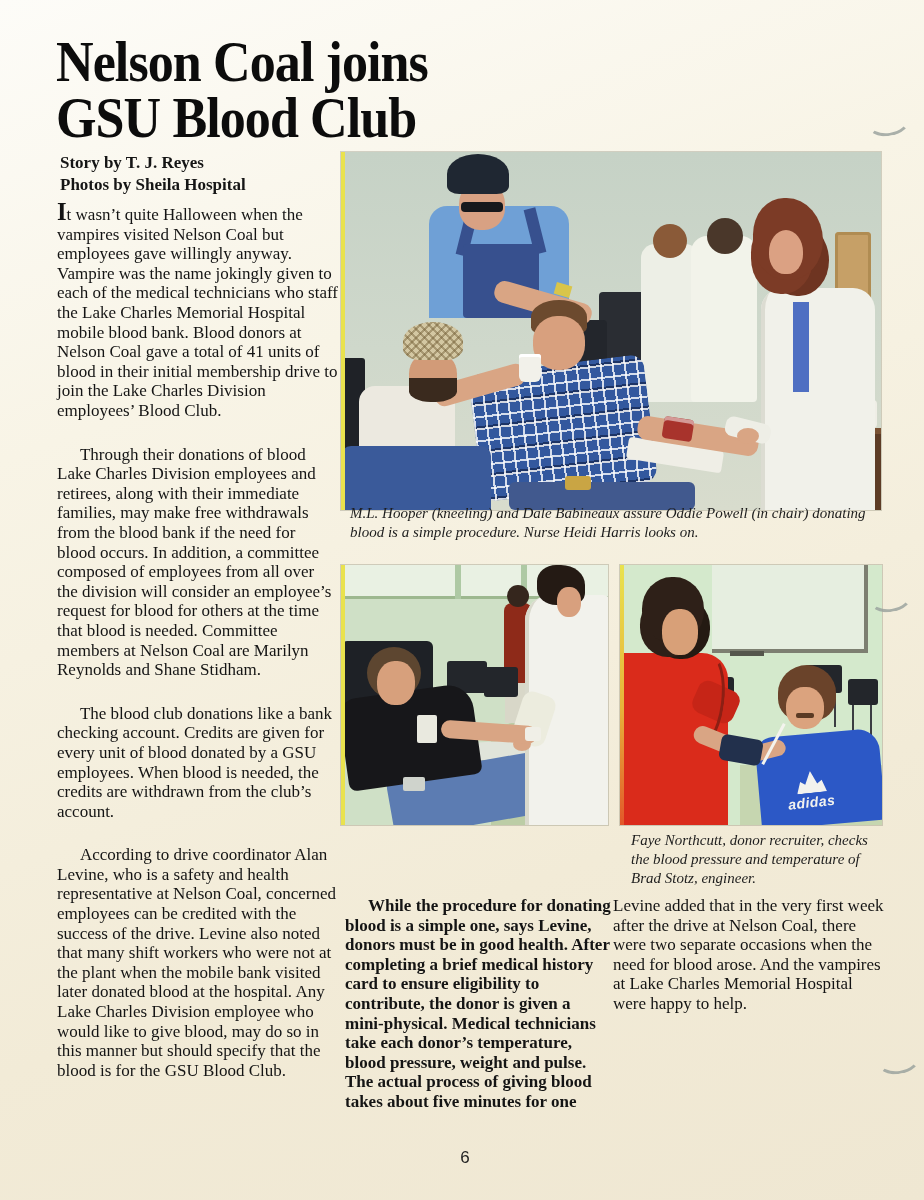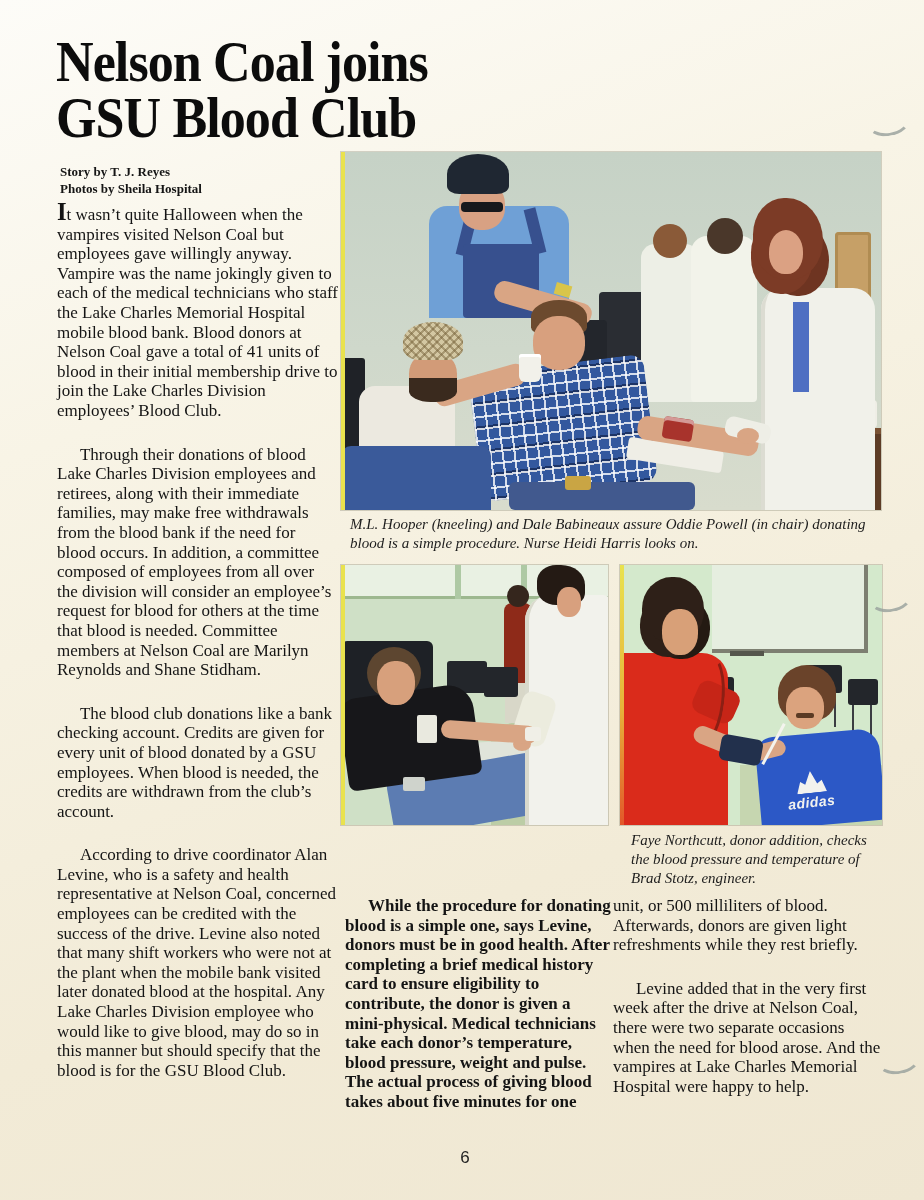"Story by T. J. Reyes" .byline { font-size: 13px -> 17px; top: 164px -> 152px }
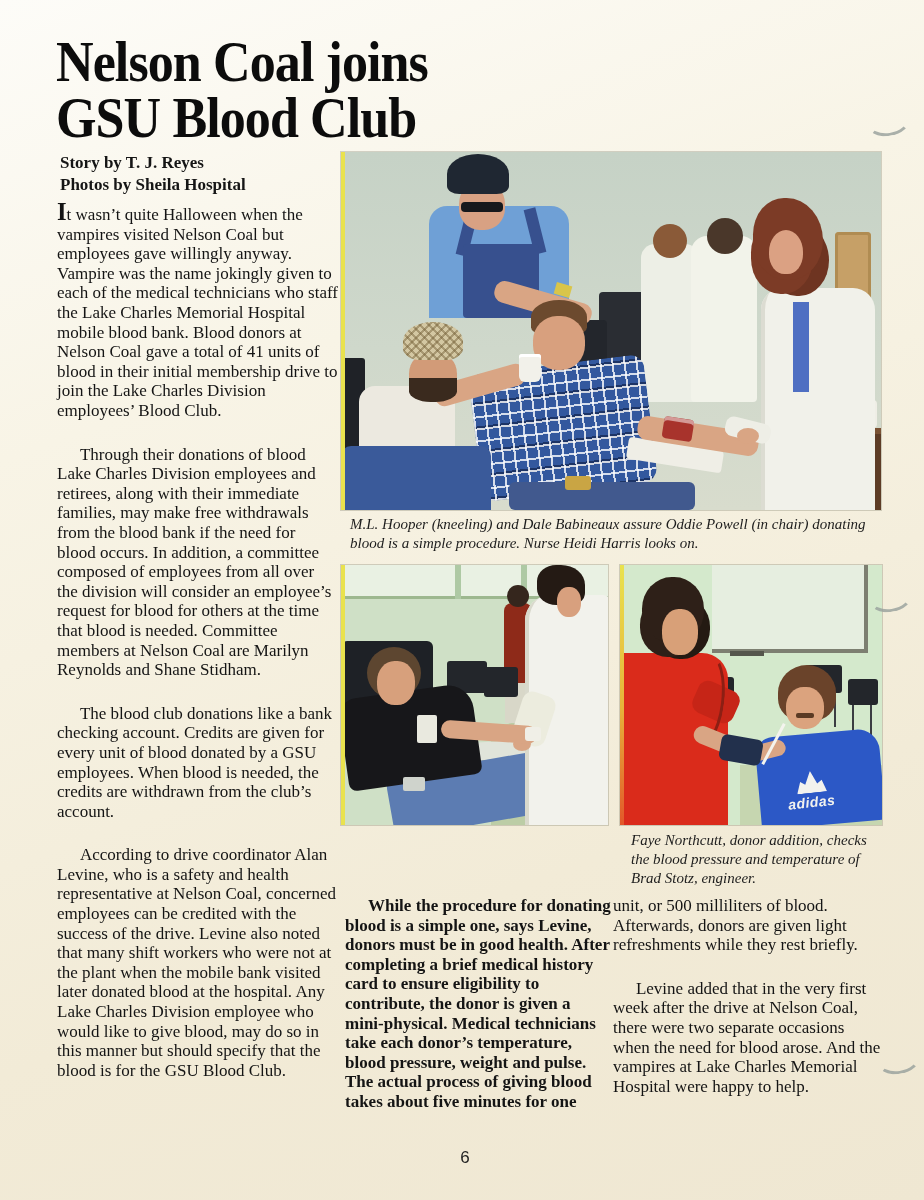"M.L. Hooper (kneeling) and Dale" .cap1 { top: 515px -> 504px }
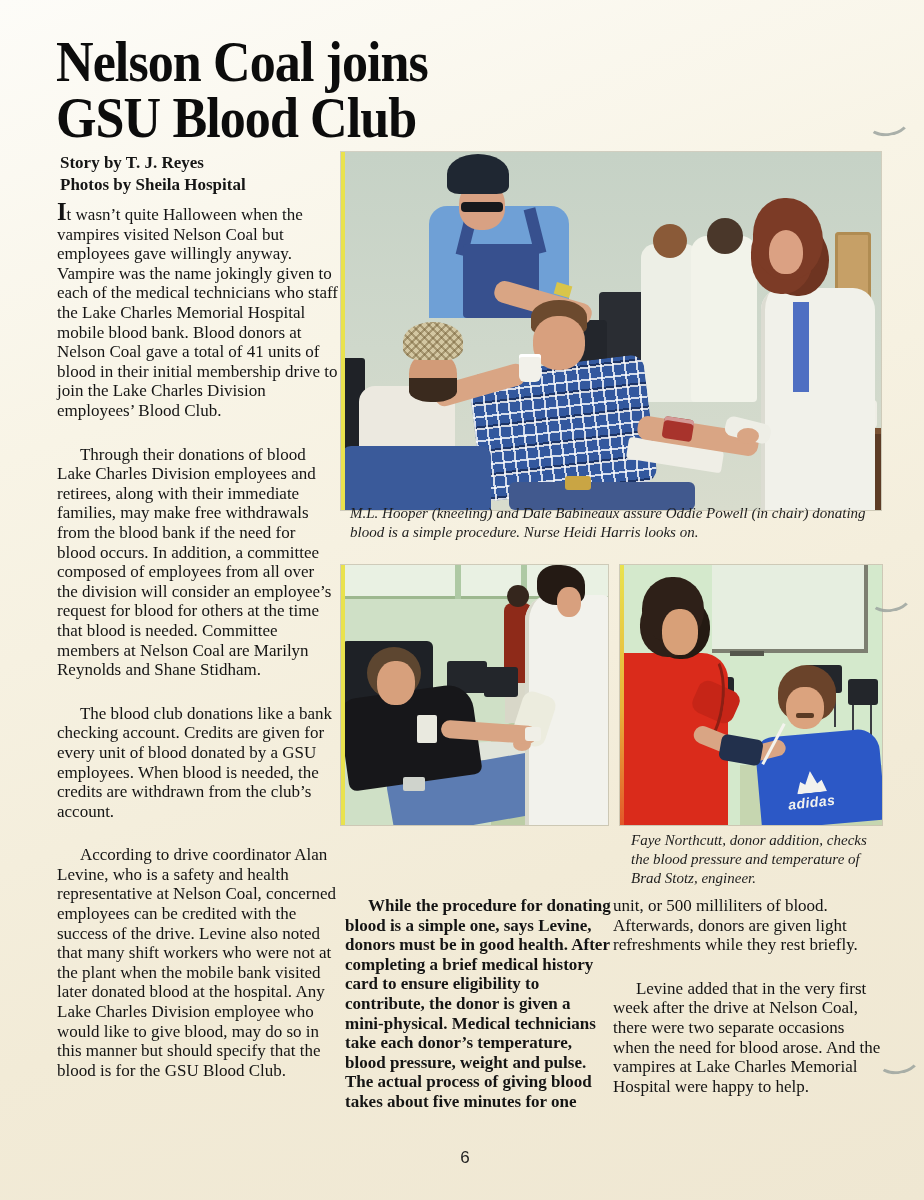"Faye Northcutt, donor addition, checks" div.caption { text: addition -> recruiter }
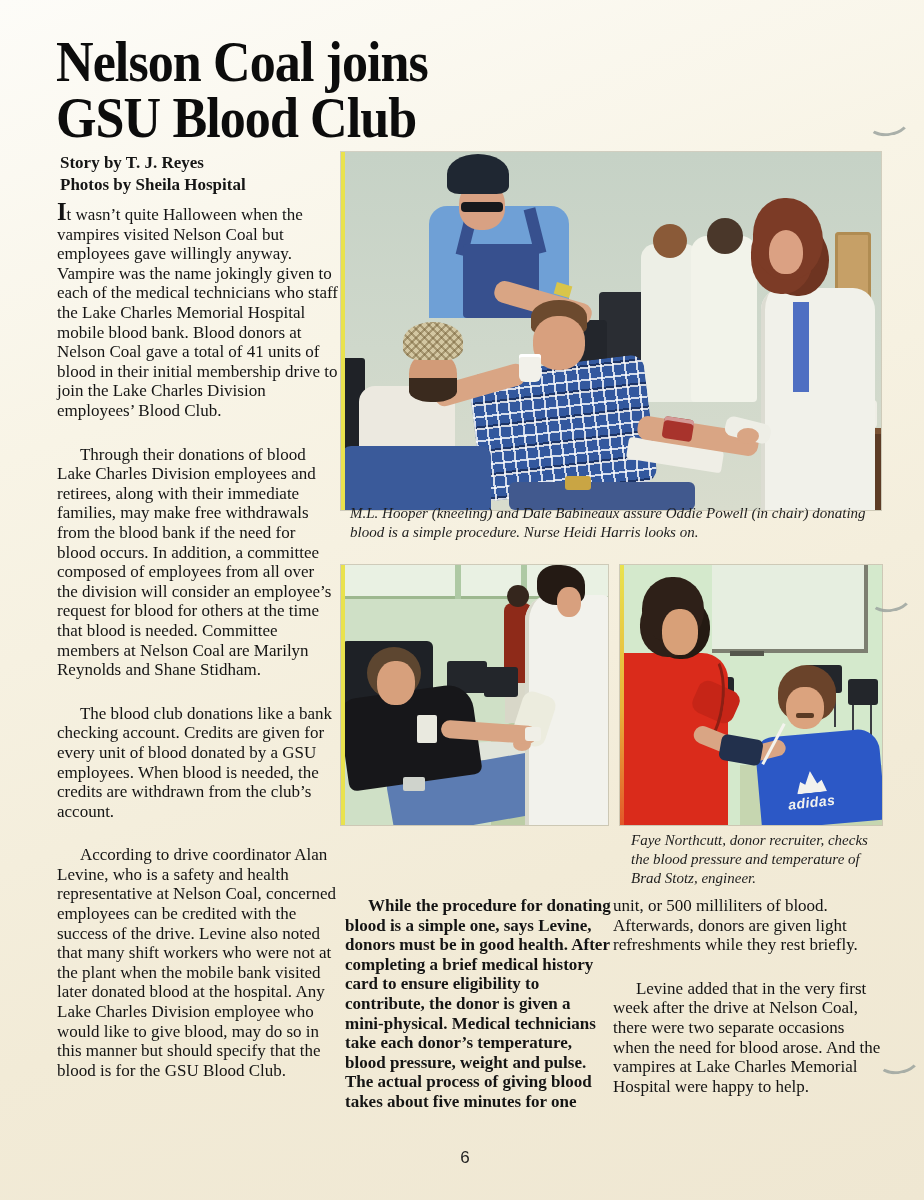"unit, or 500 milliliters of" p { html: <p>unit, or 500 milliliters of blood. Afterwards, donors are given light refreshments while they rest briefly.</p> -> none }
